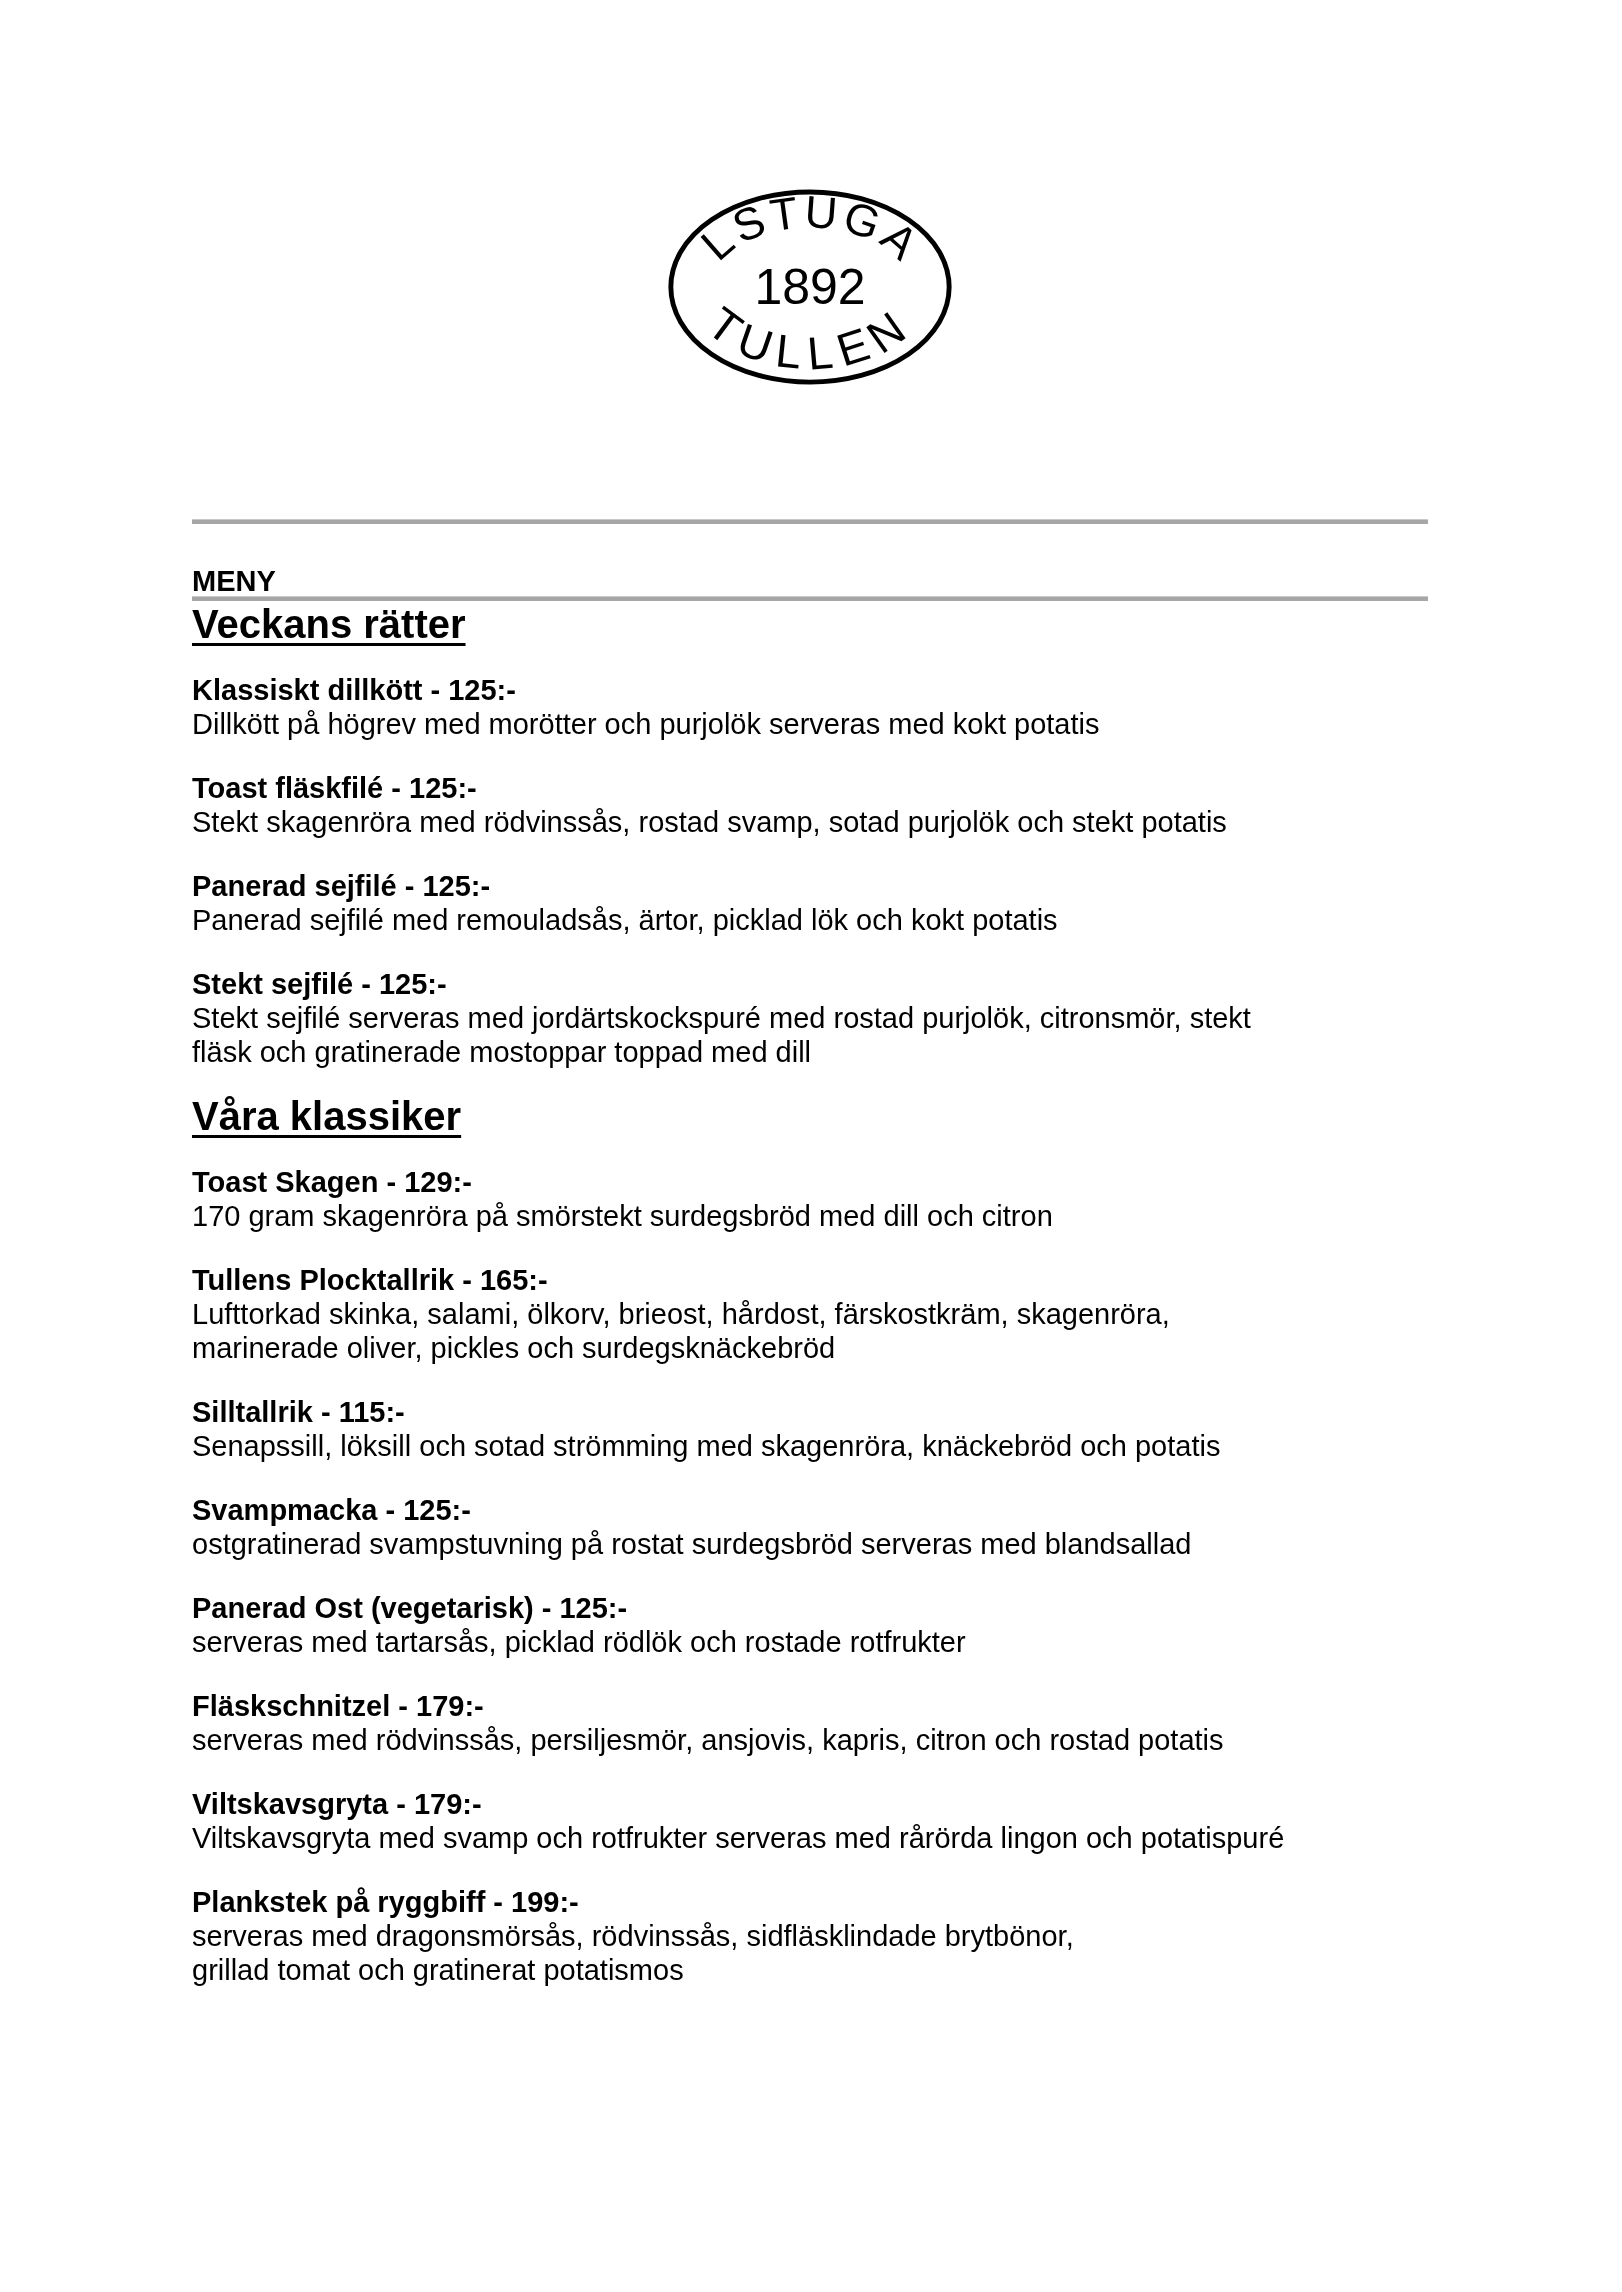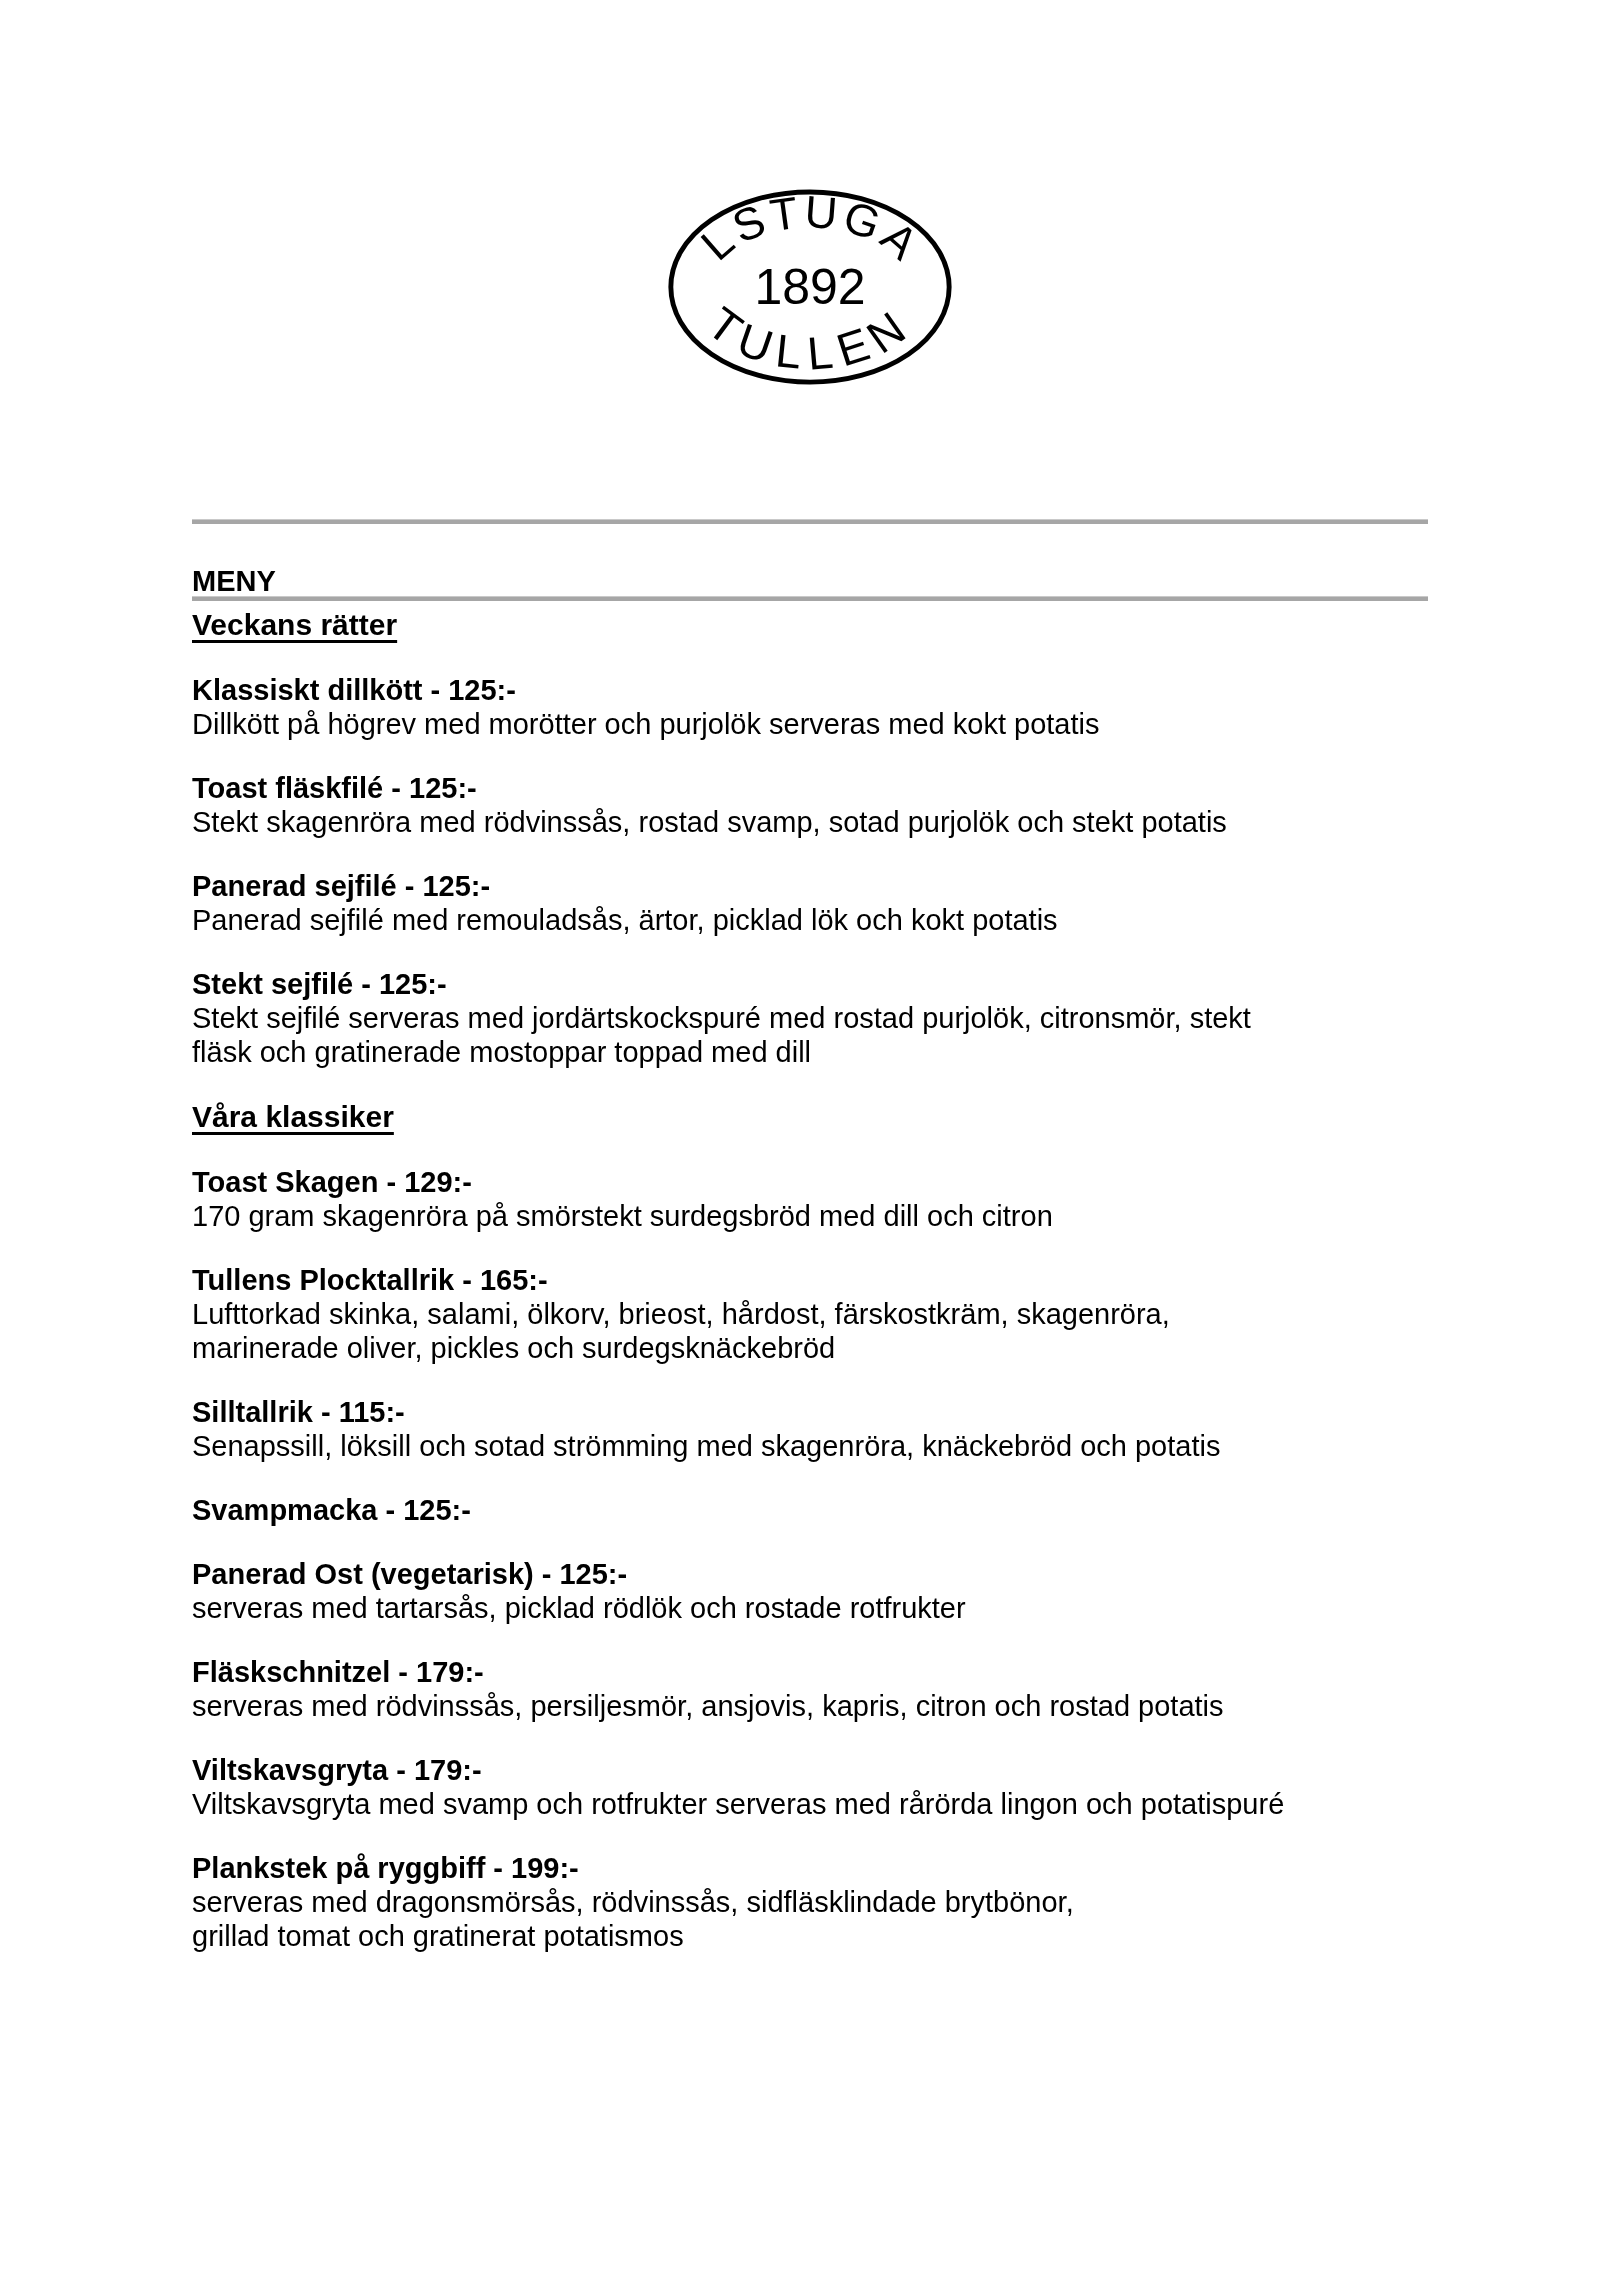"Veckans rätter" .section-heading { font-size: 30px -> 40px }
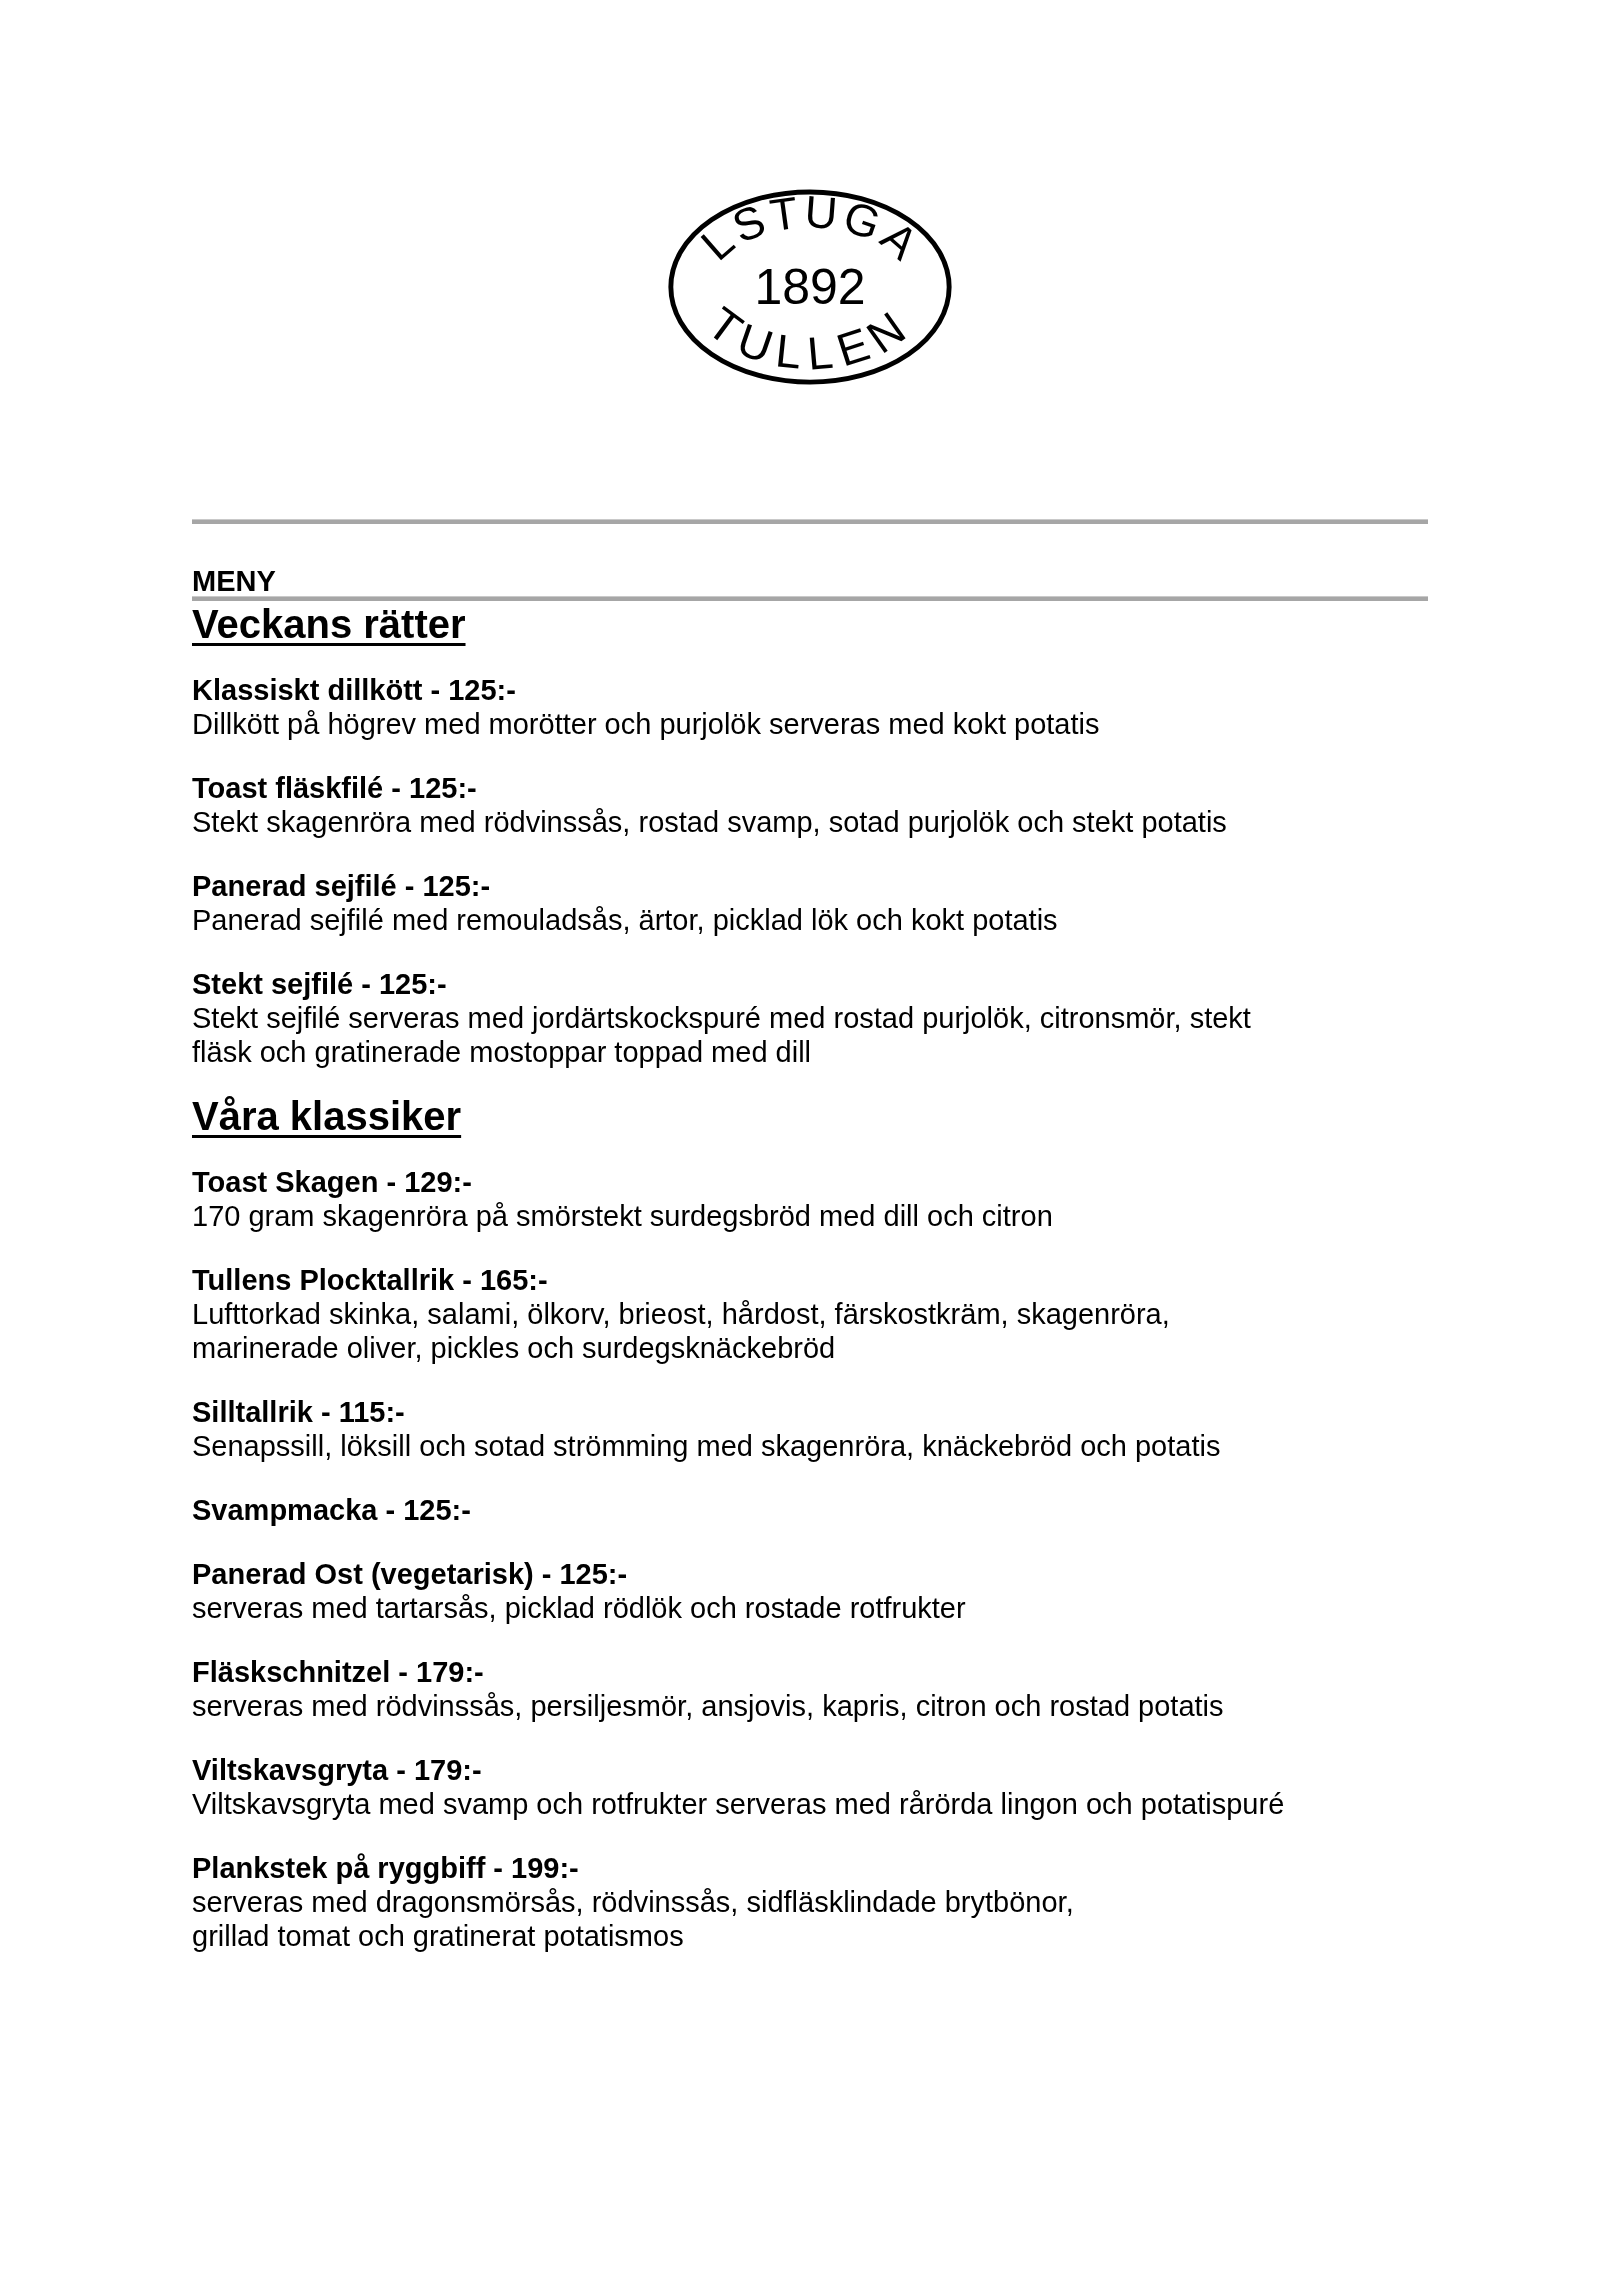"ostgratinerad svampstuvning på rostat" div.item-desc { html: none -> <div>ostgratinerad svampstuvning på rostat surdegsbröd serveras med blandsallad</div> }
